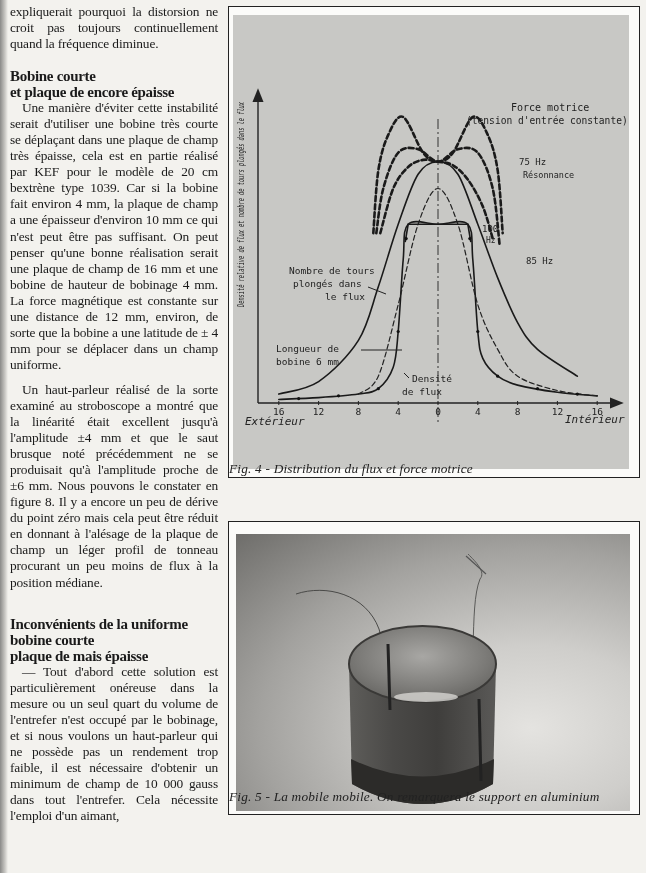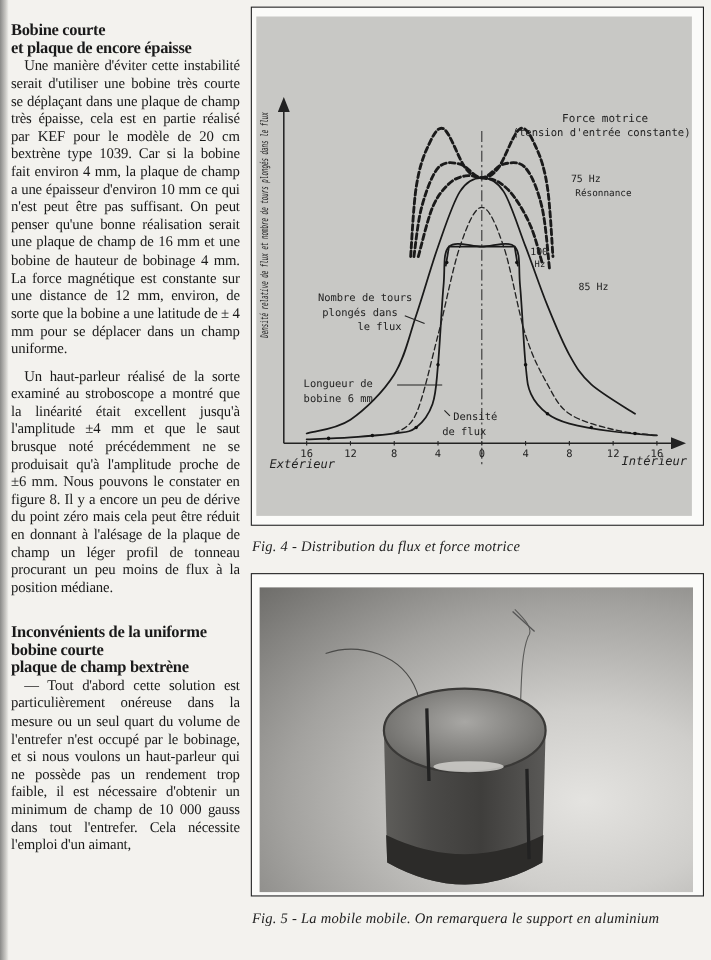"expliquerait pourquoi la distorsion ne" p { html: none -> <p>expliquerait pourquoi la distorsion ne croit pas toujours continuellement quand la fréquence diminue.</p> }
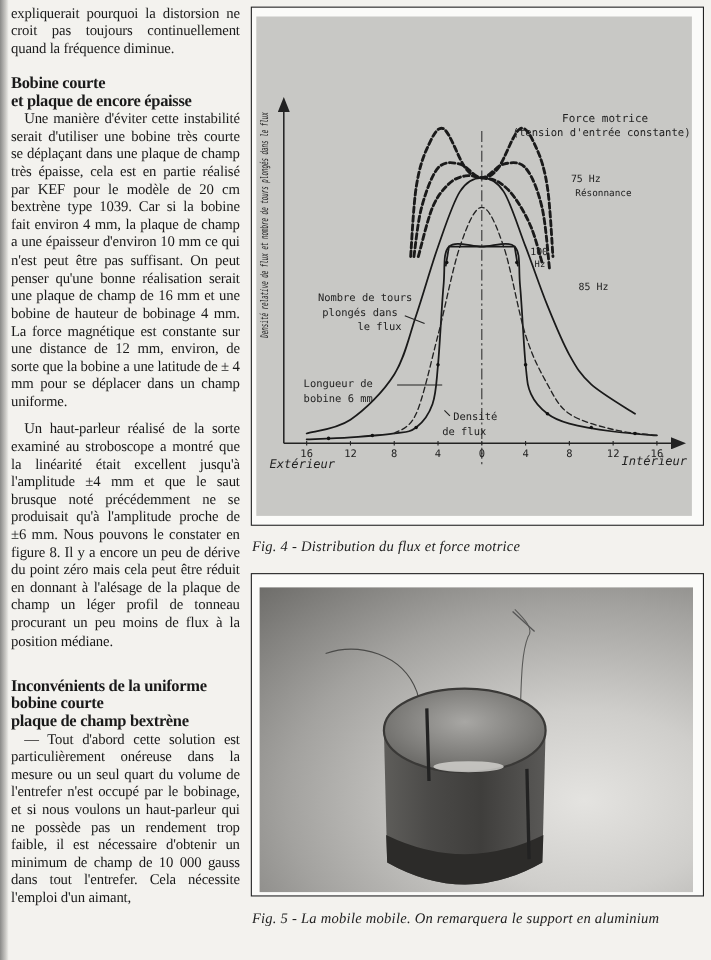"Fig. 4 - Distribution du" #cap4 { top: 489px -> 461px }
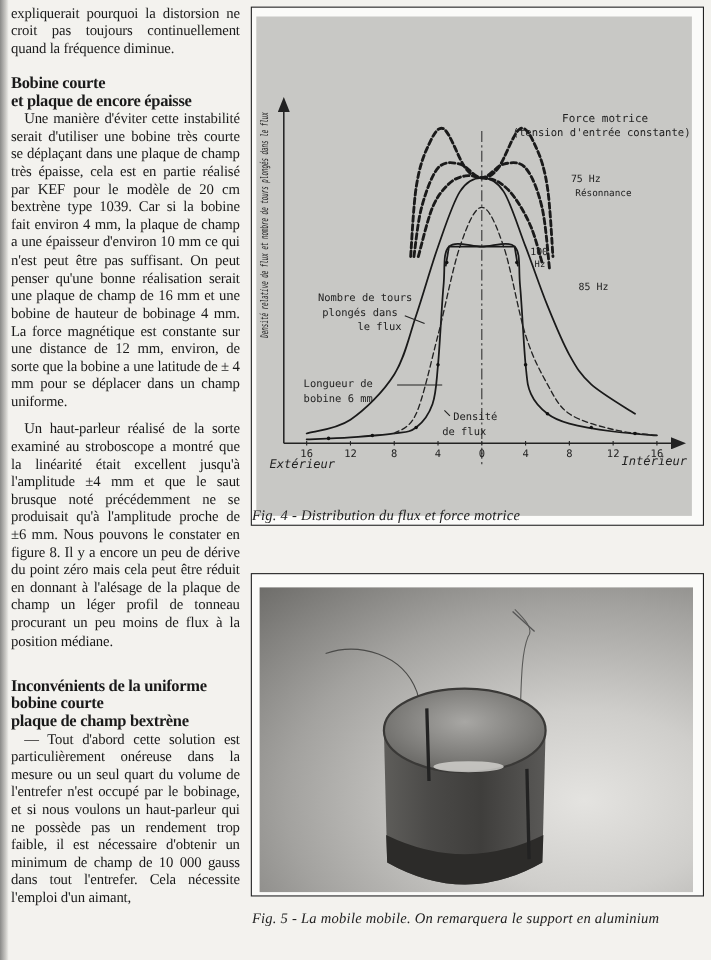"plaque de champ bextrène" div { text: champ bextrène -> mais épaisse }
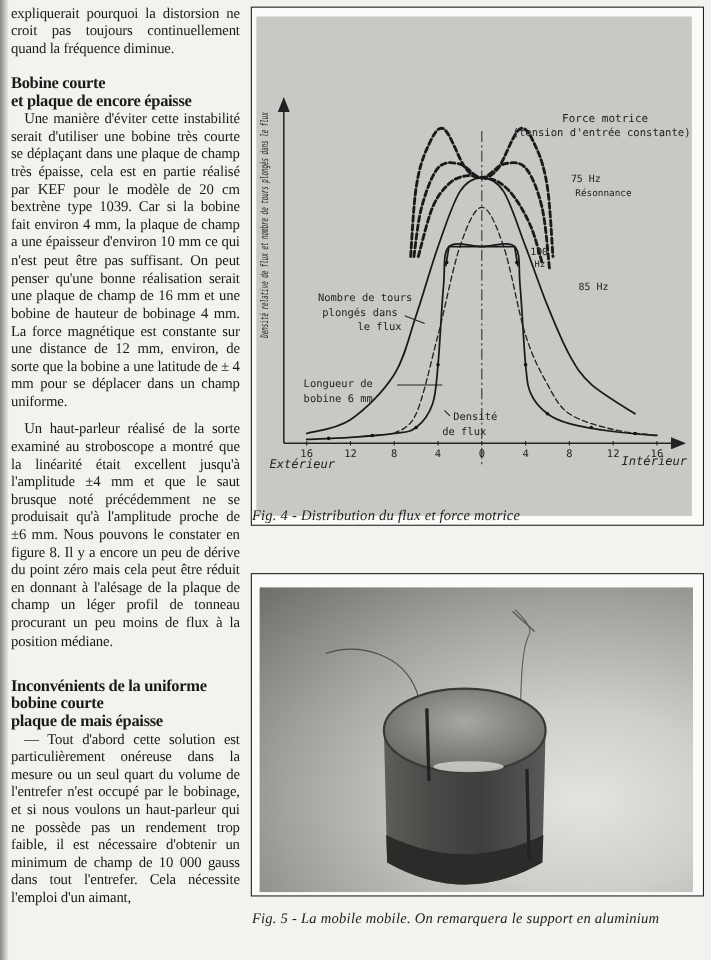"Fig. 5 - La mobile" #cap5 { top: 826px -> 788px }
